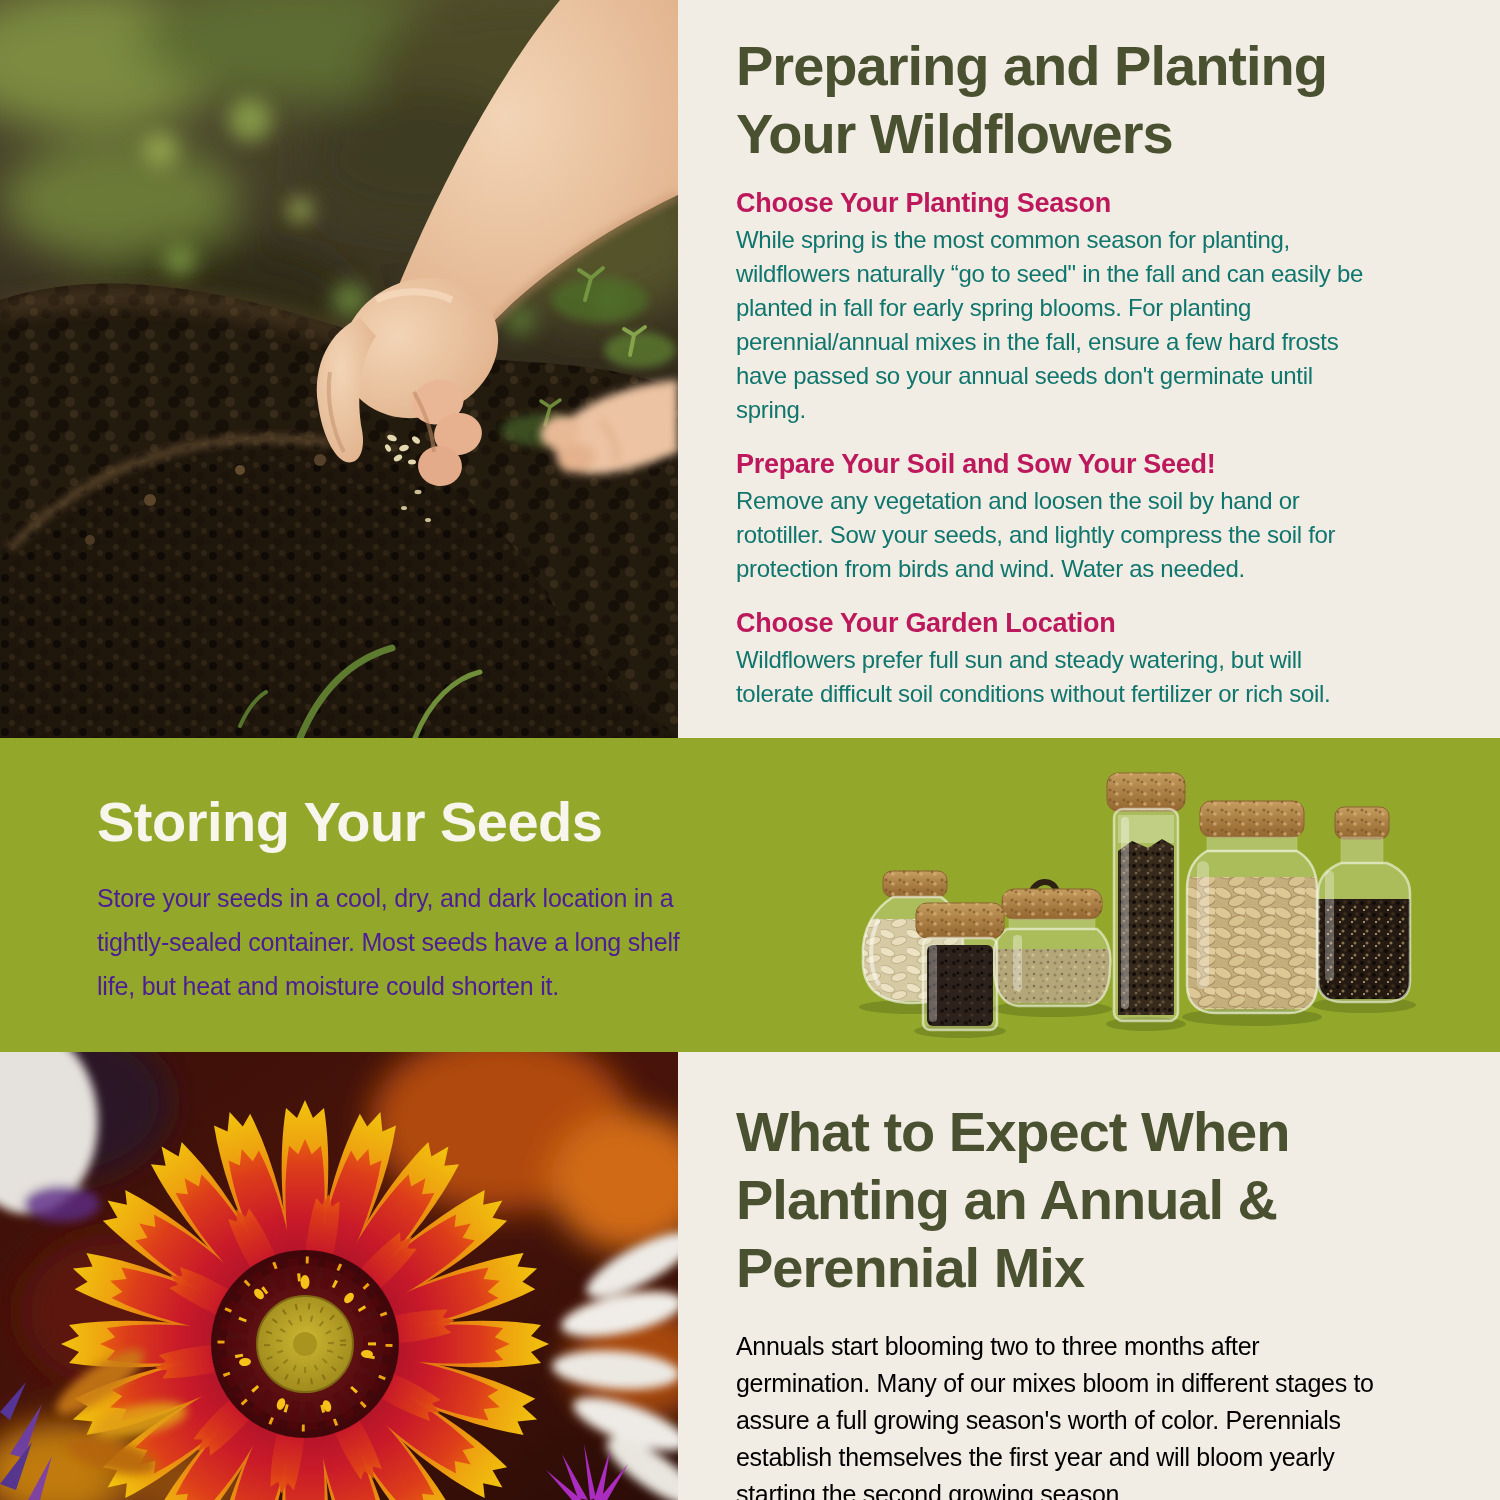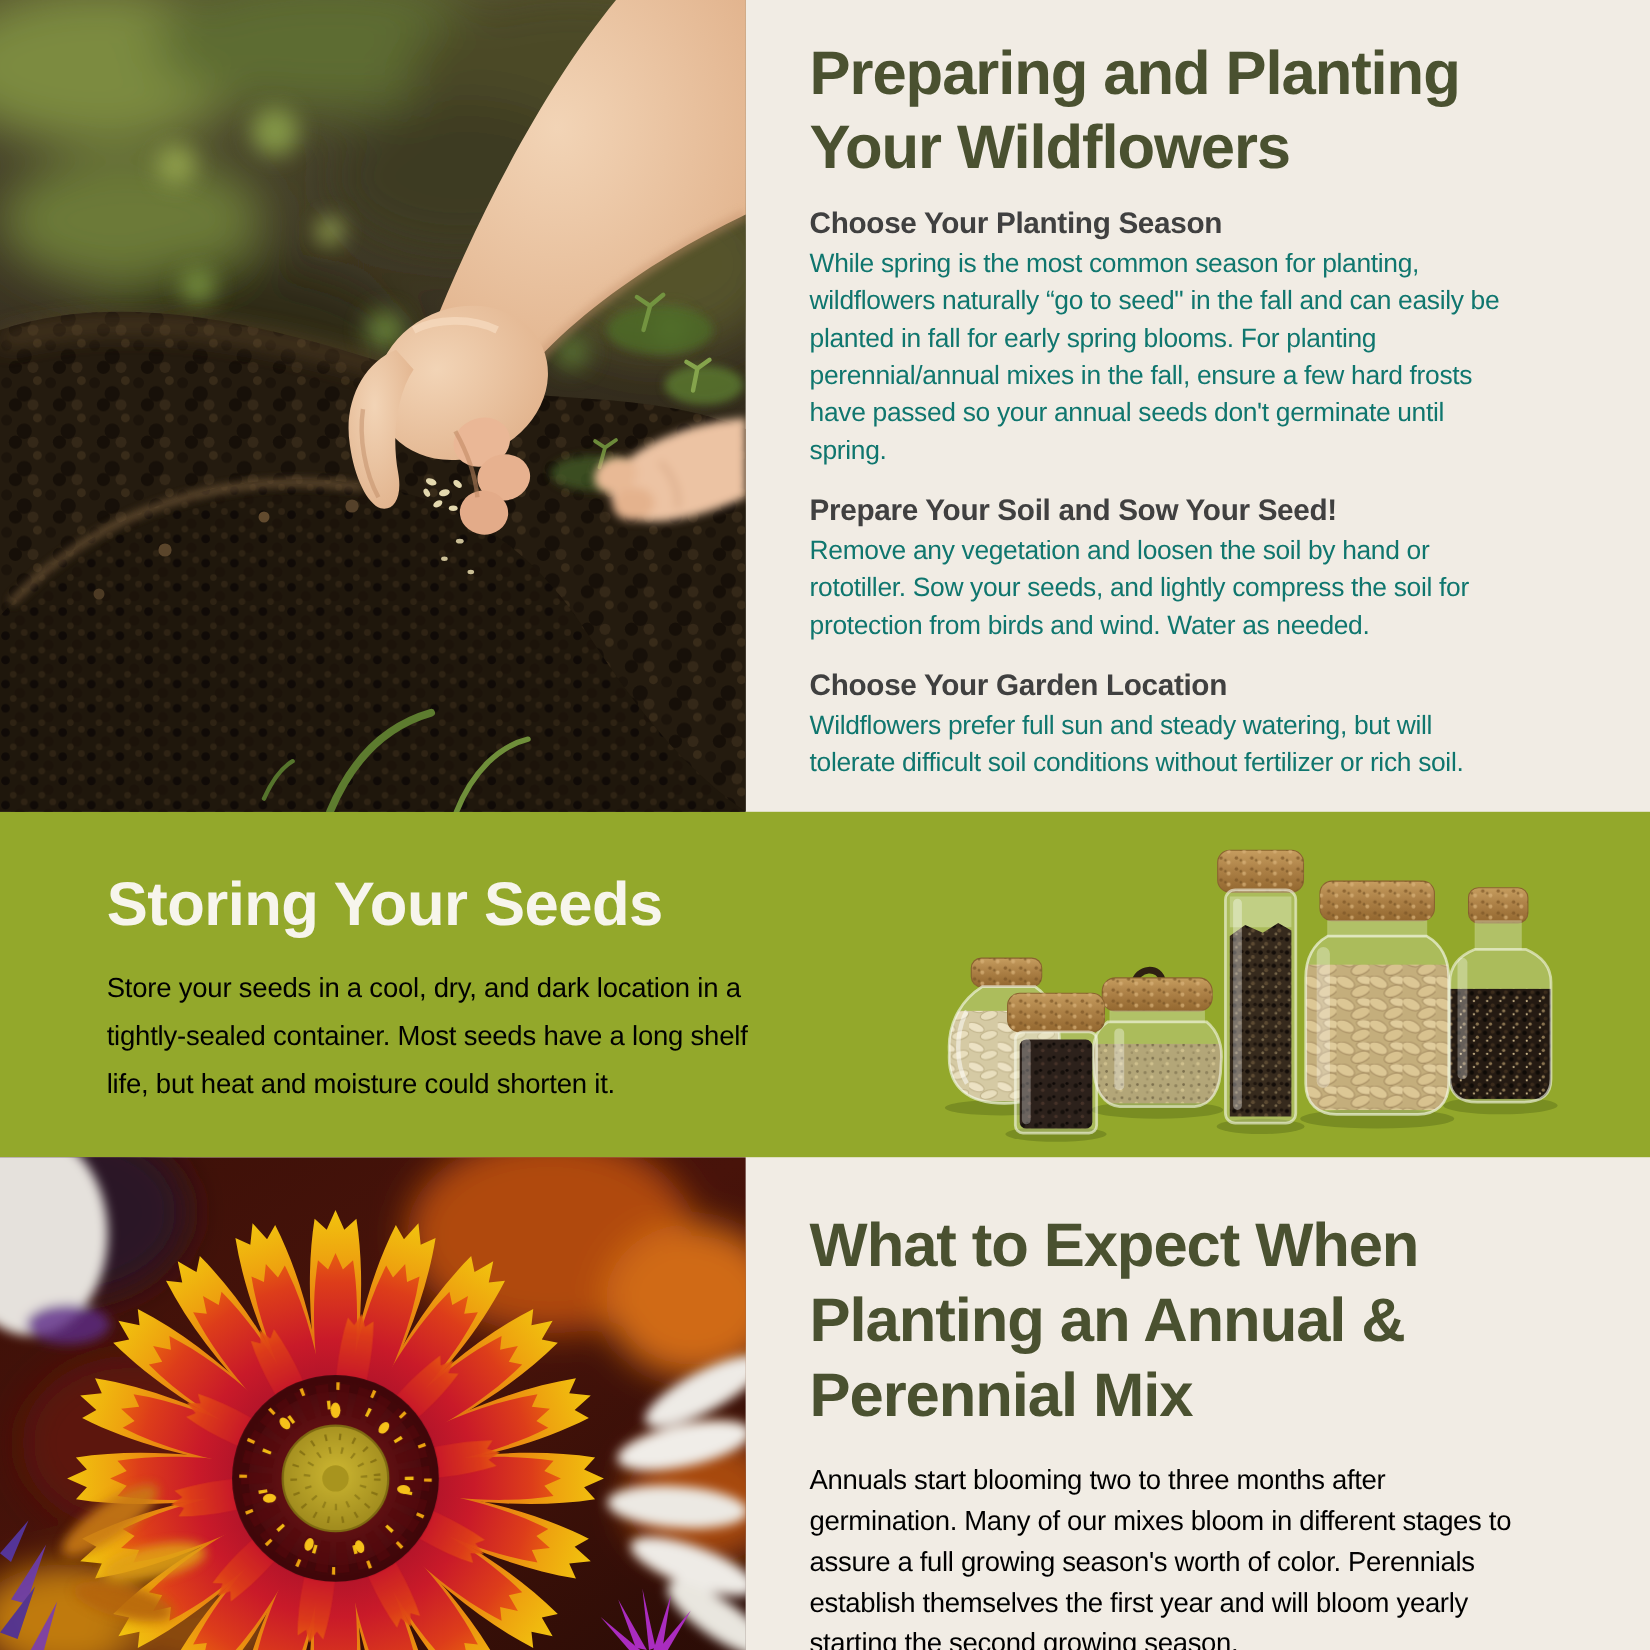"Choose Your Planting Season" .subhead { color: #404040 -> #be185d }
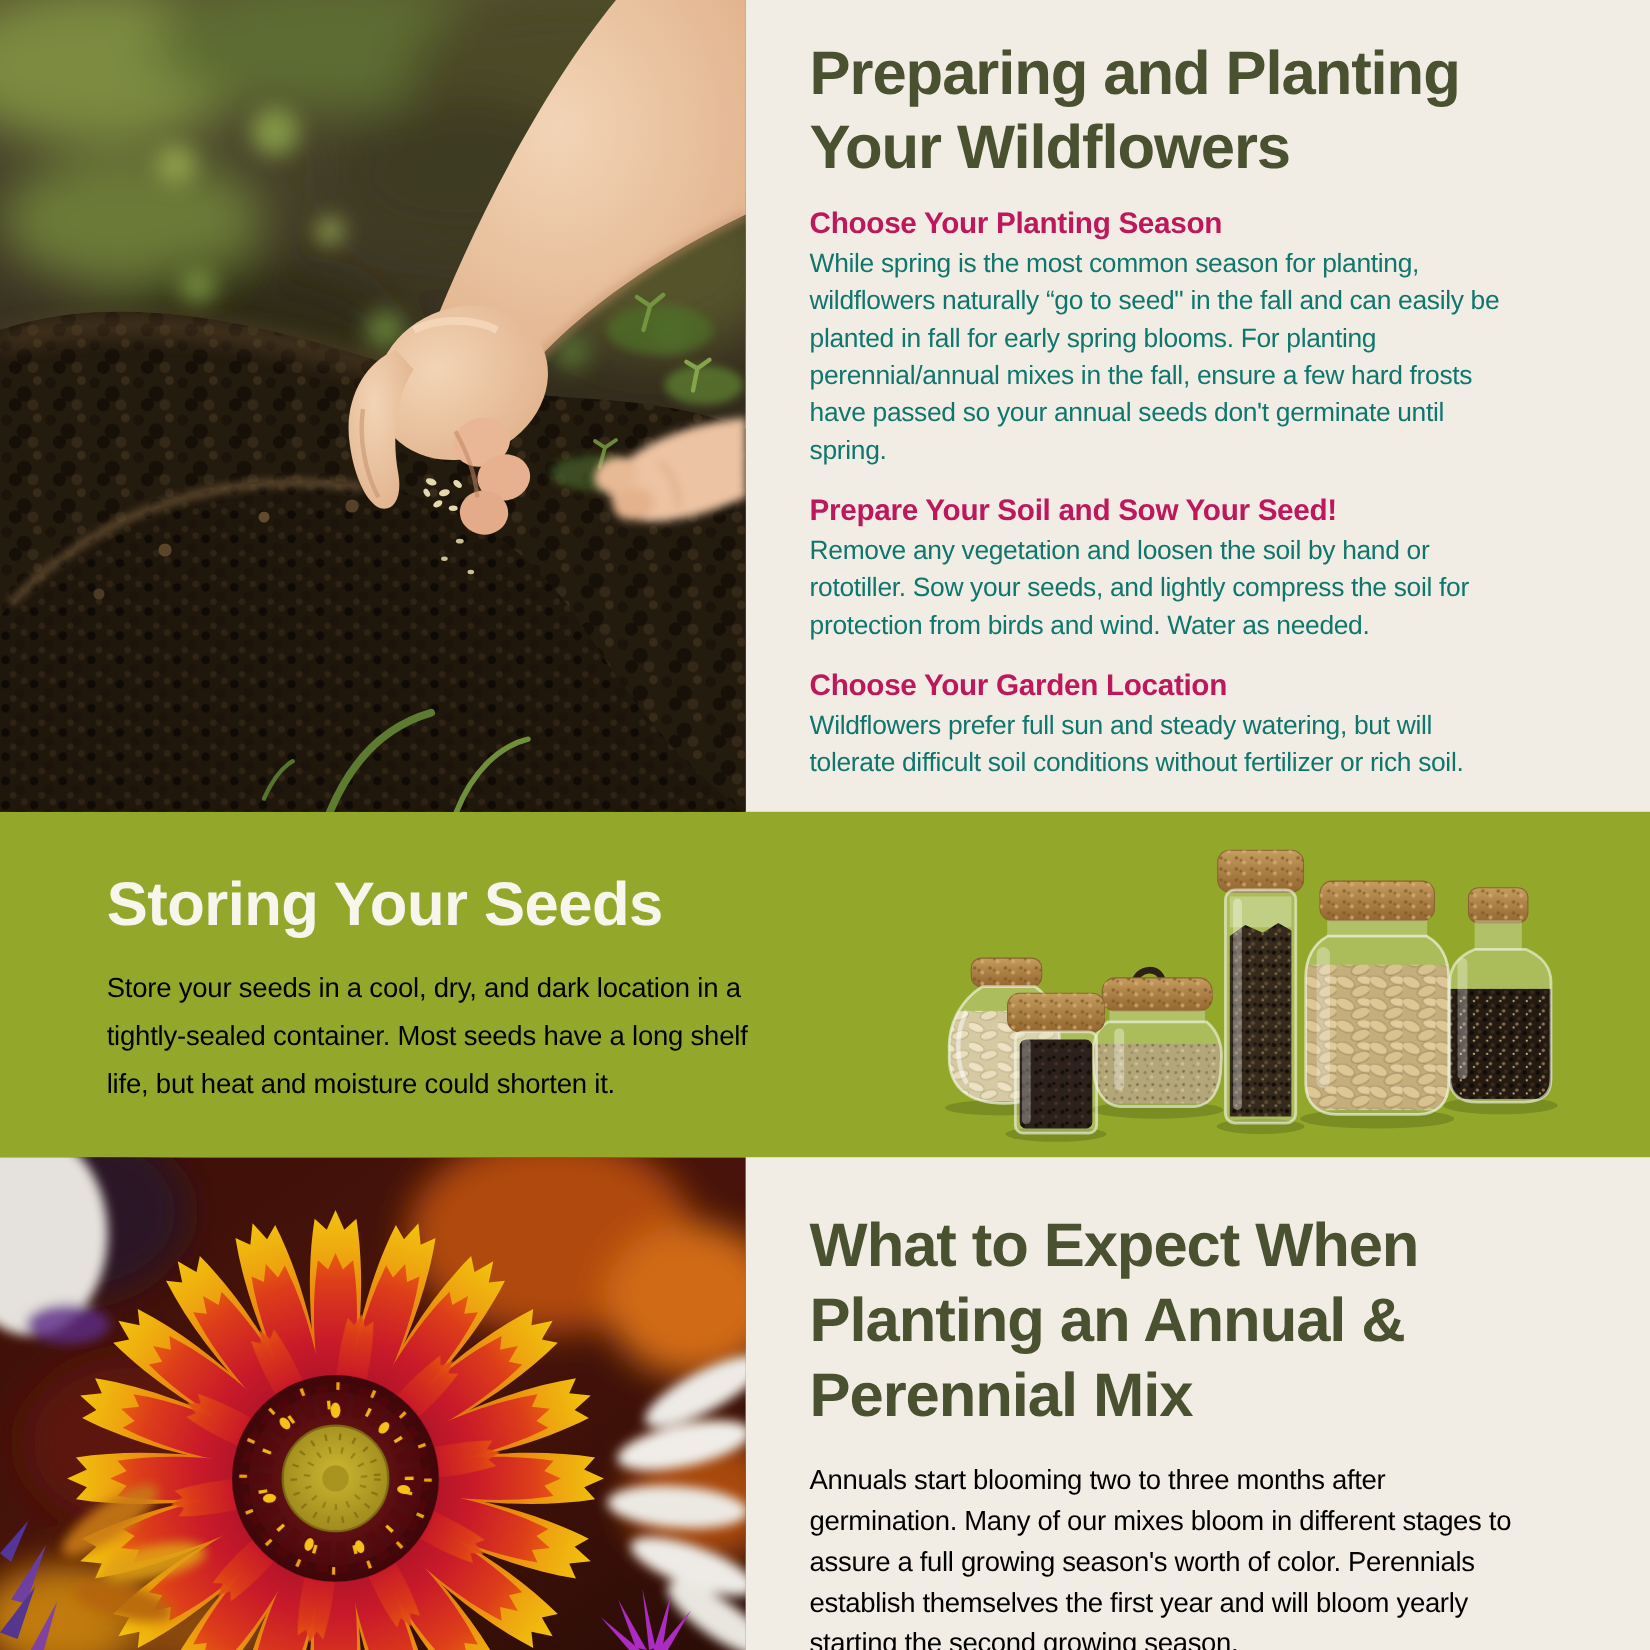"Store your seeds in a" .band-para { color: #000000 -> #4c1d95 }
